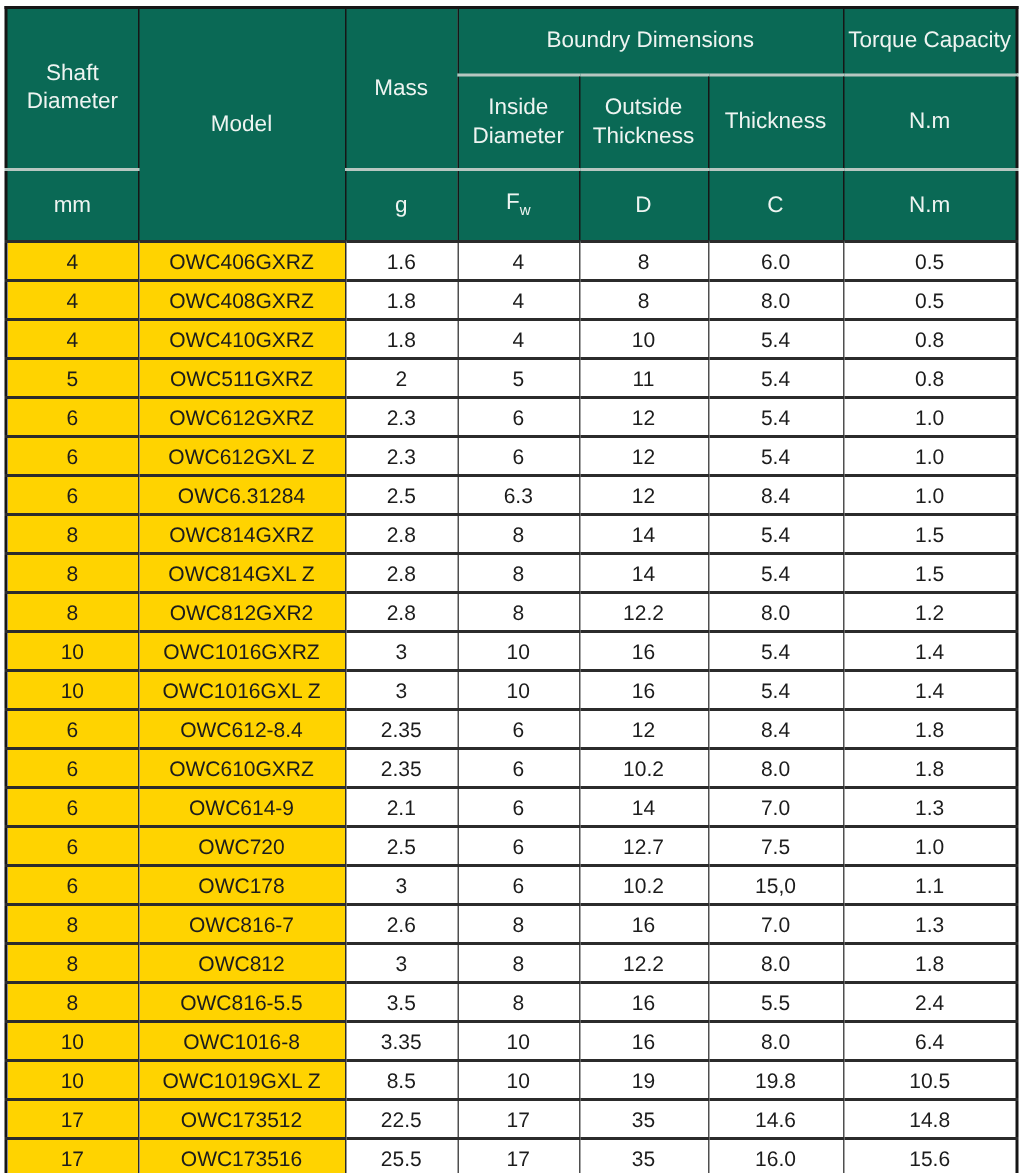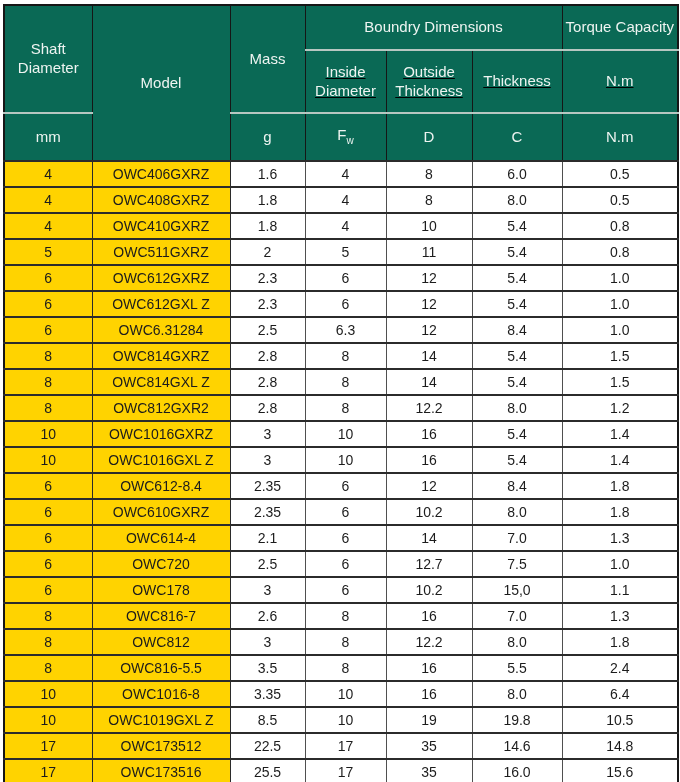"Inside Diameter" tr.hr2 { text-decoration: underline -> none }
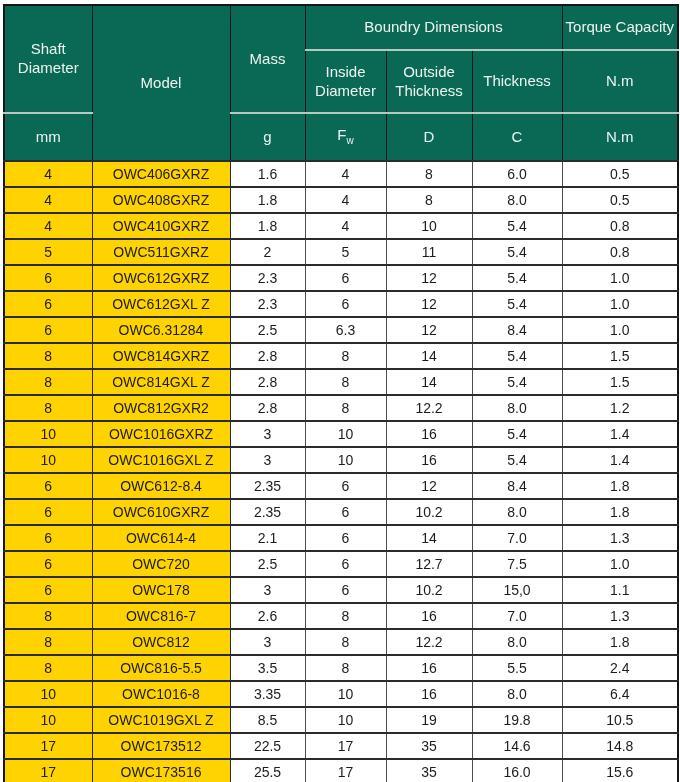"OWC614-4" td.c1 { text: OWC614-4 -> OWC614-9 }
